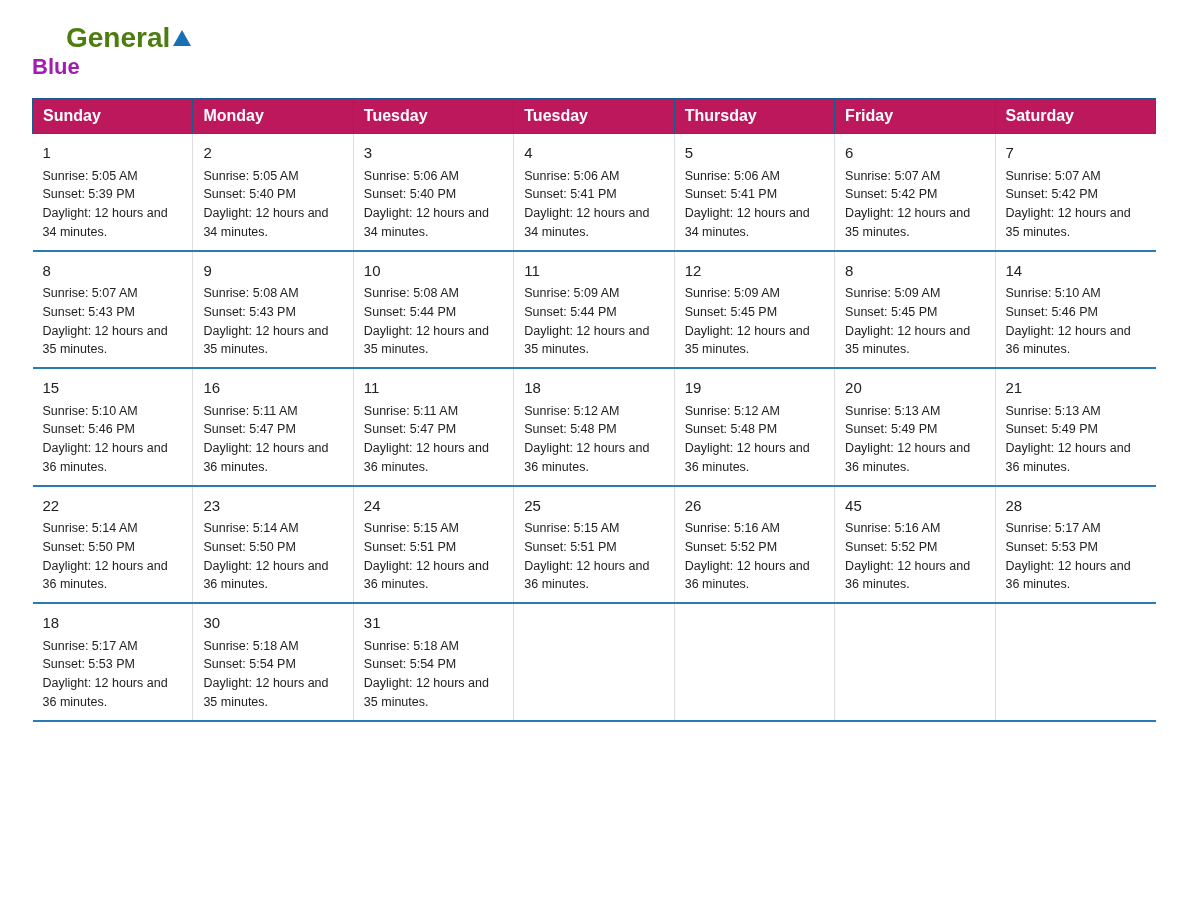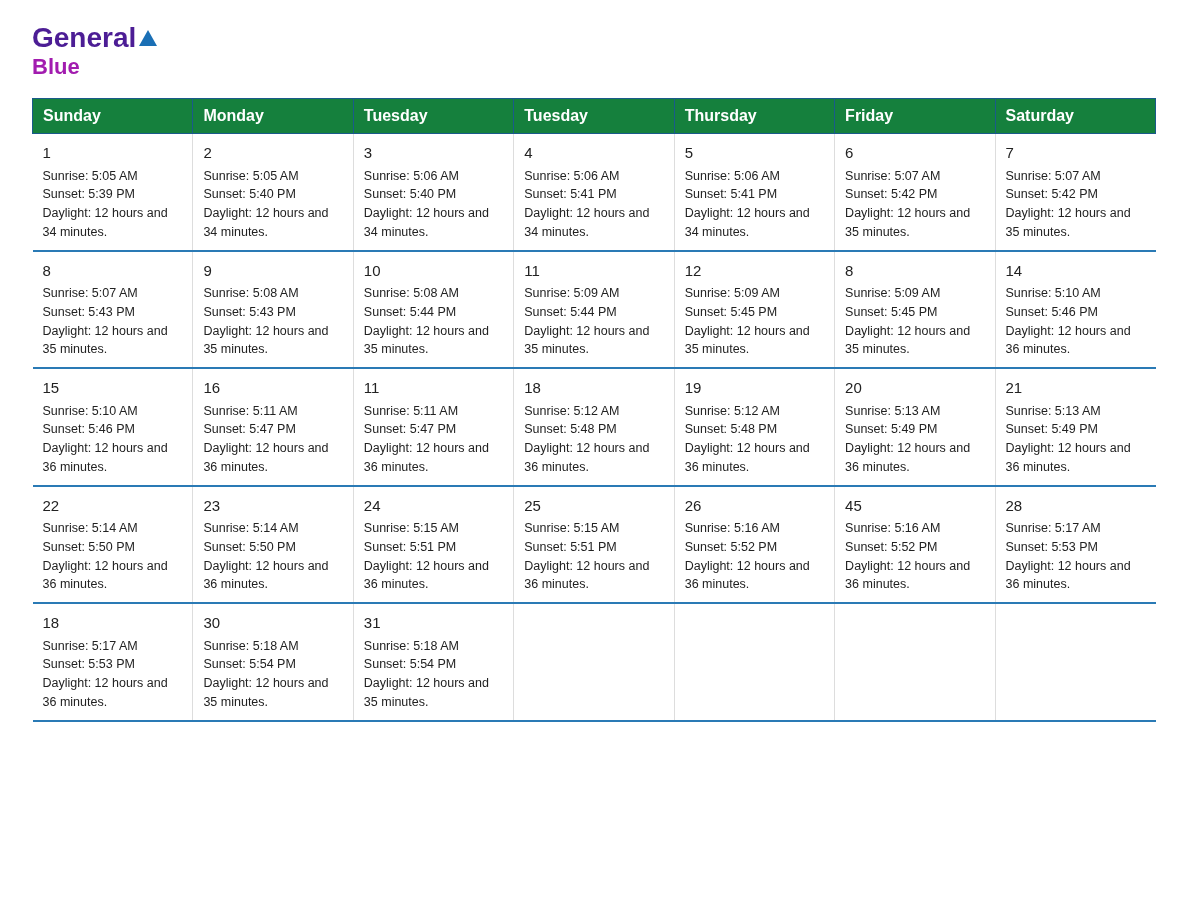"General" .logo-text { color: #4c1d95 -> #4d7c0f; margin-left: none -> 34px }
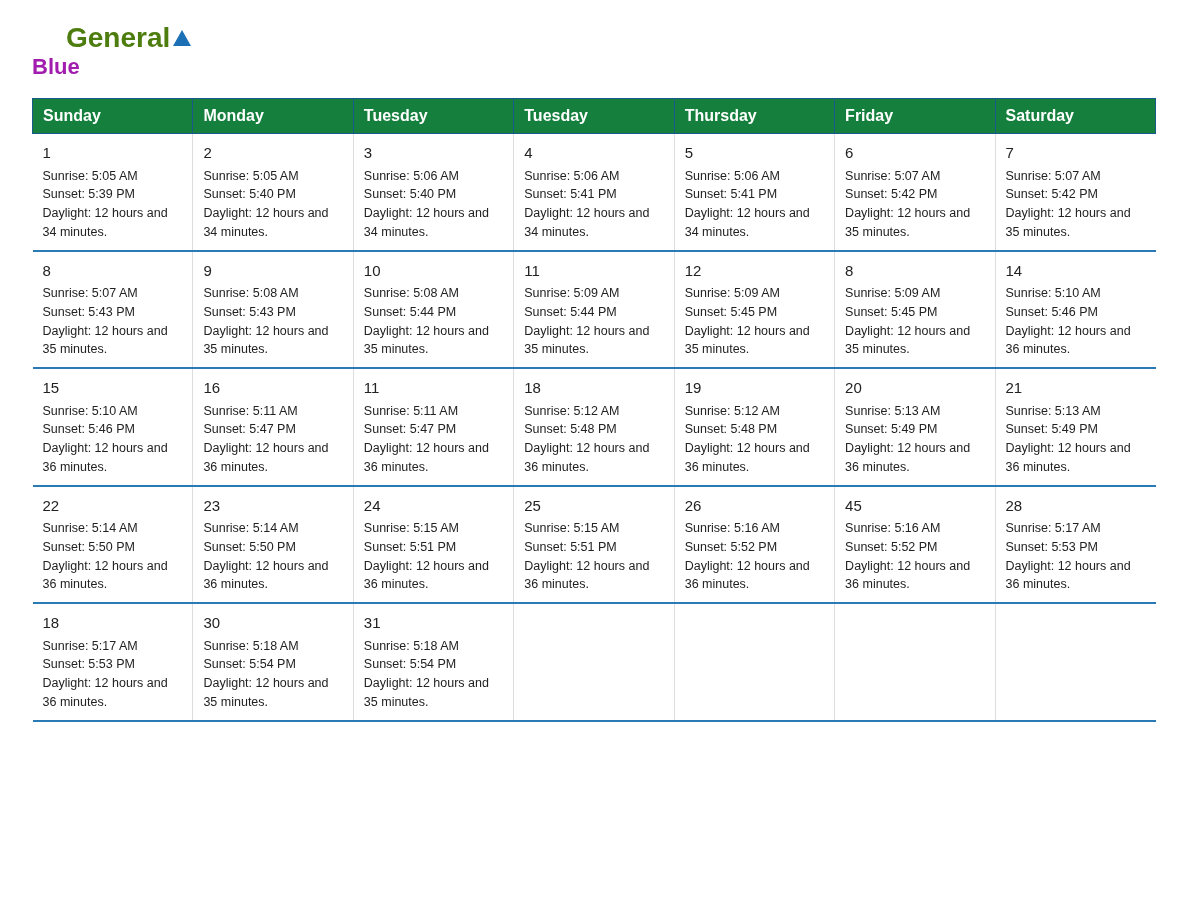"Sunday" thead tr th { background-color: #15803d -> #be185d }
